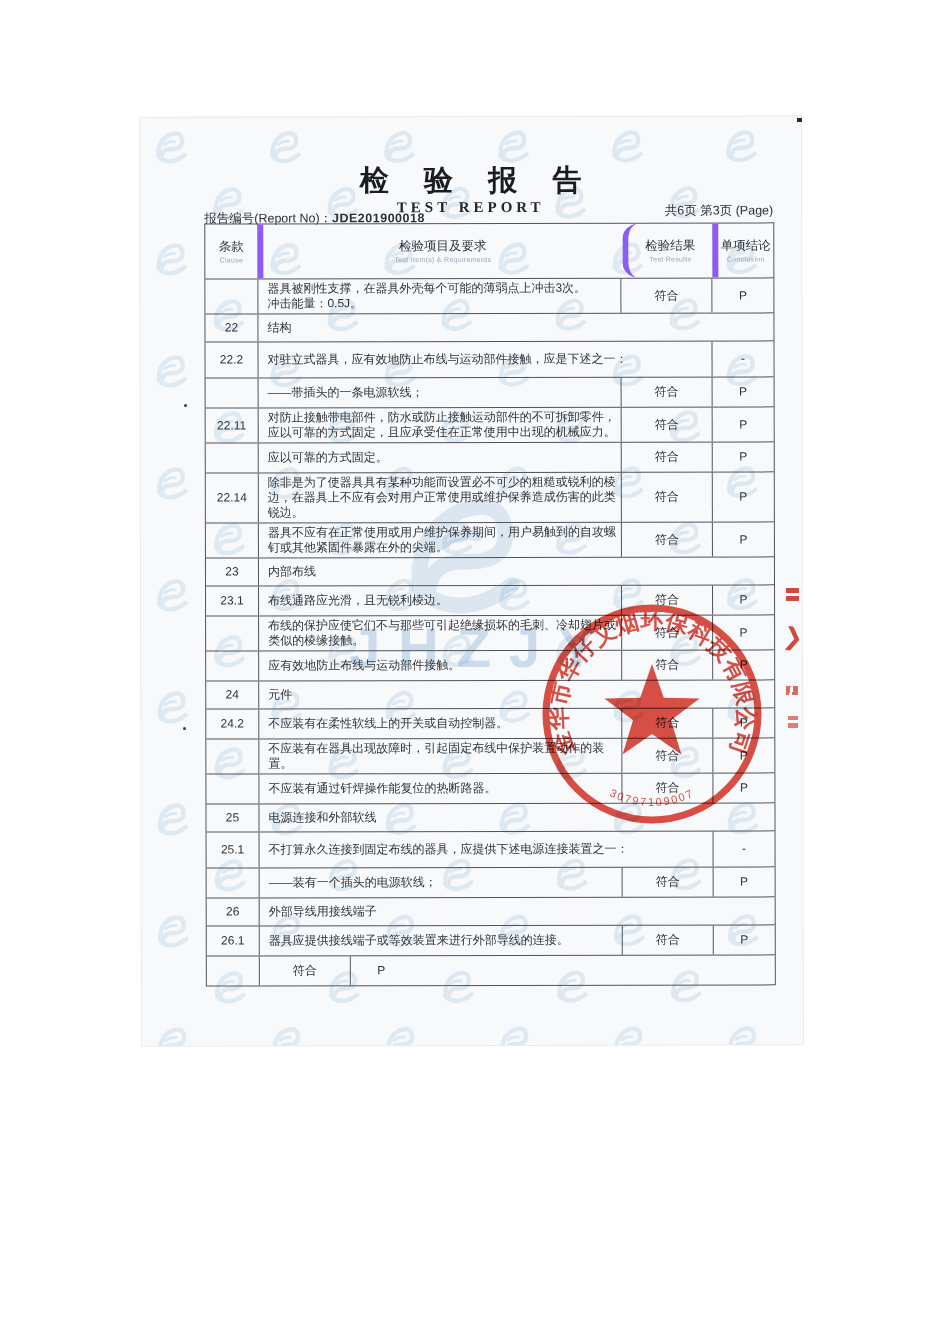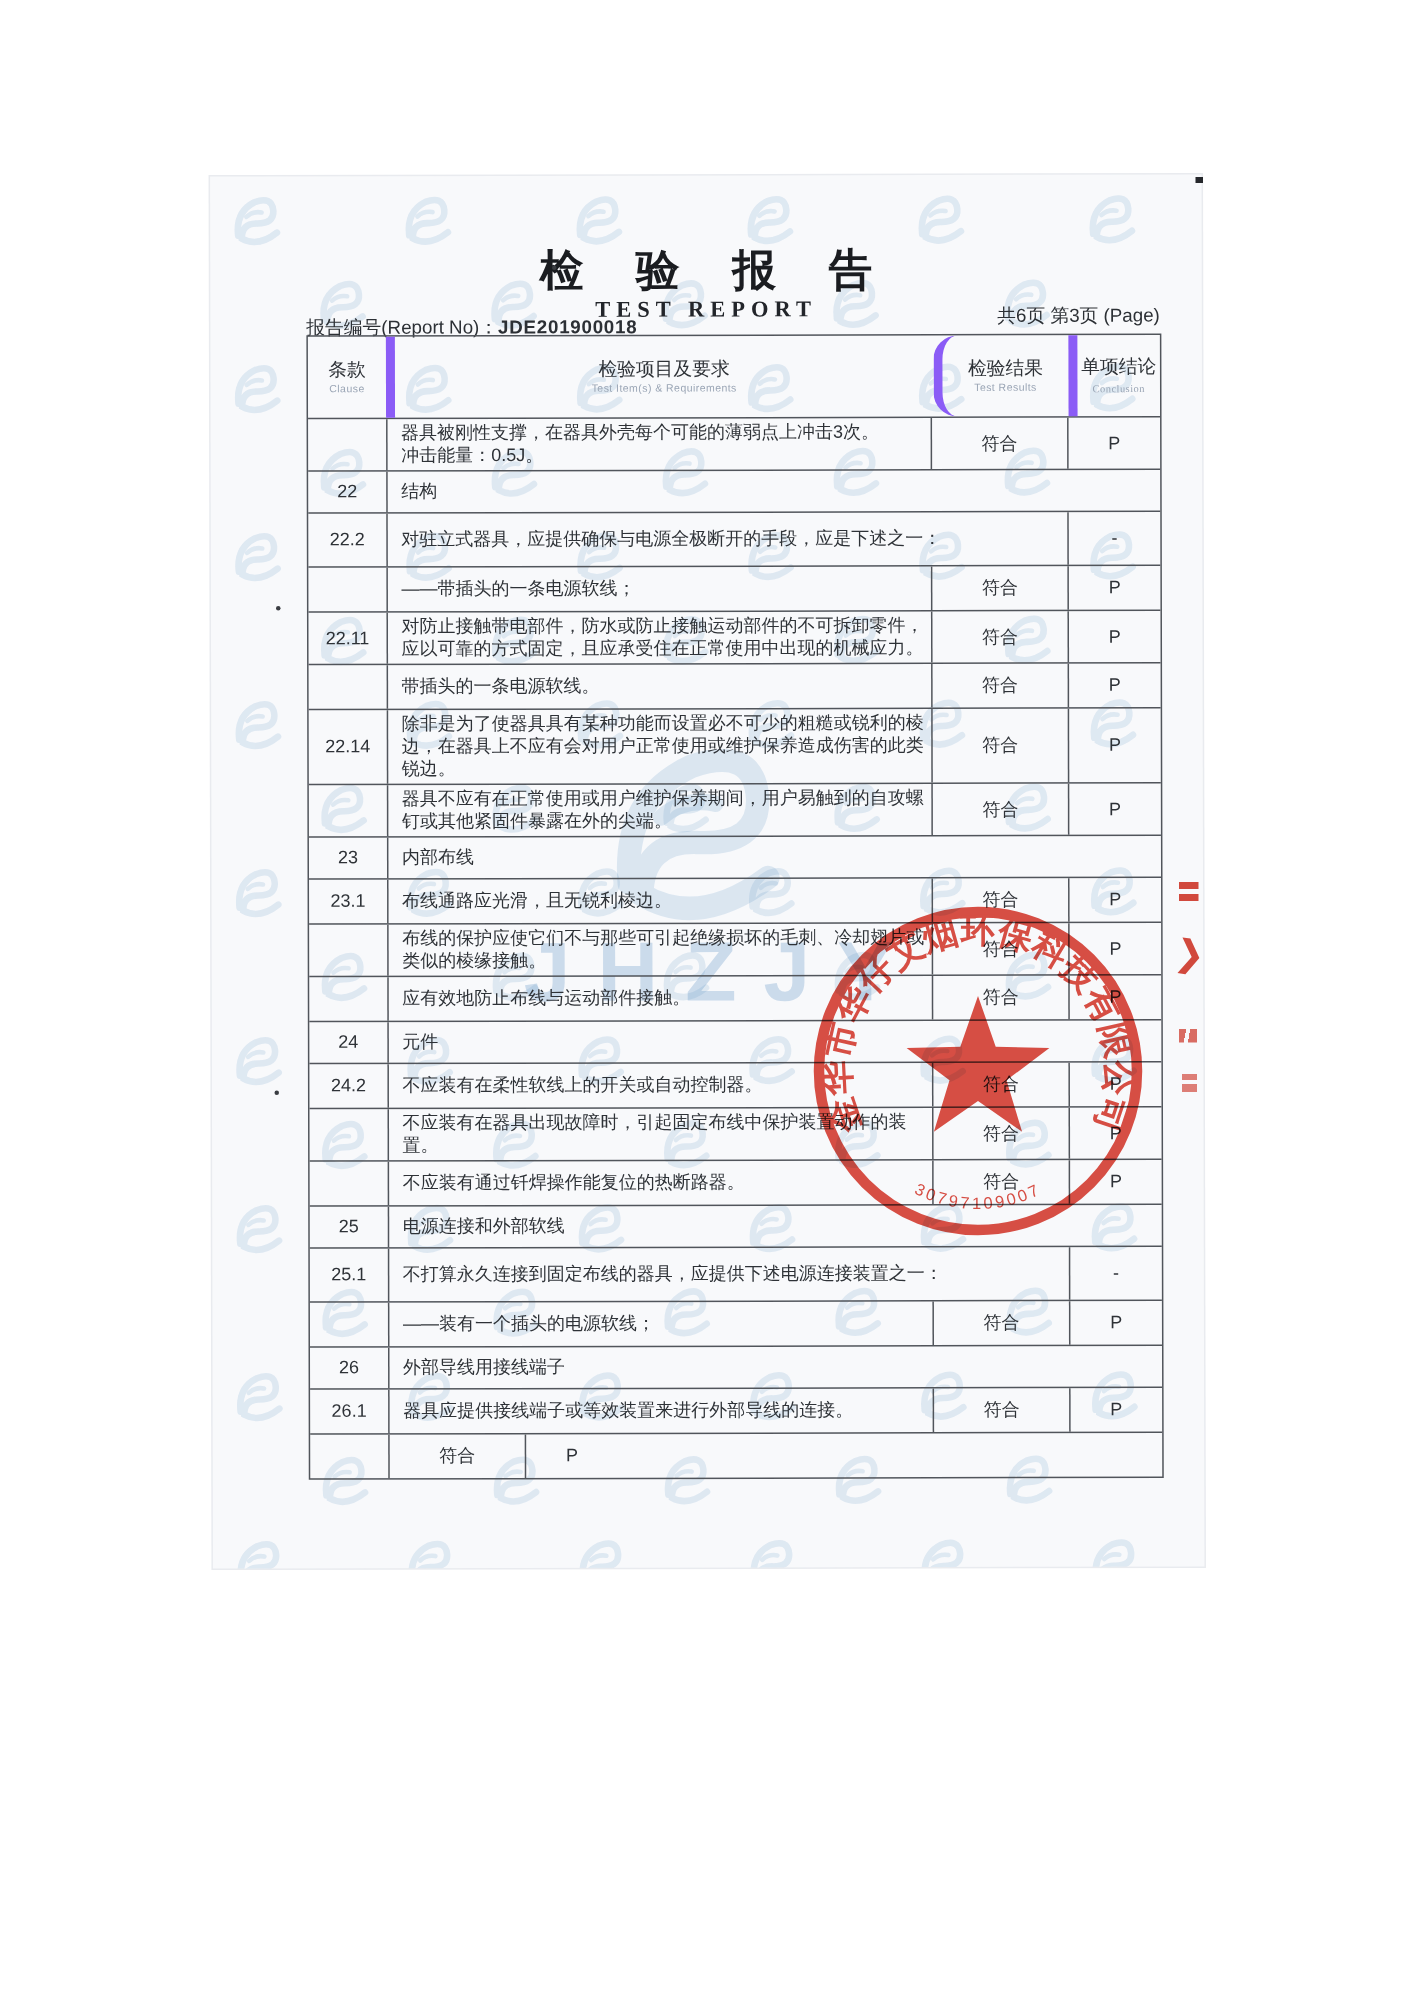"单项结论" .col-conclusion { font-family: Liberation Serif, serif -> none }
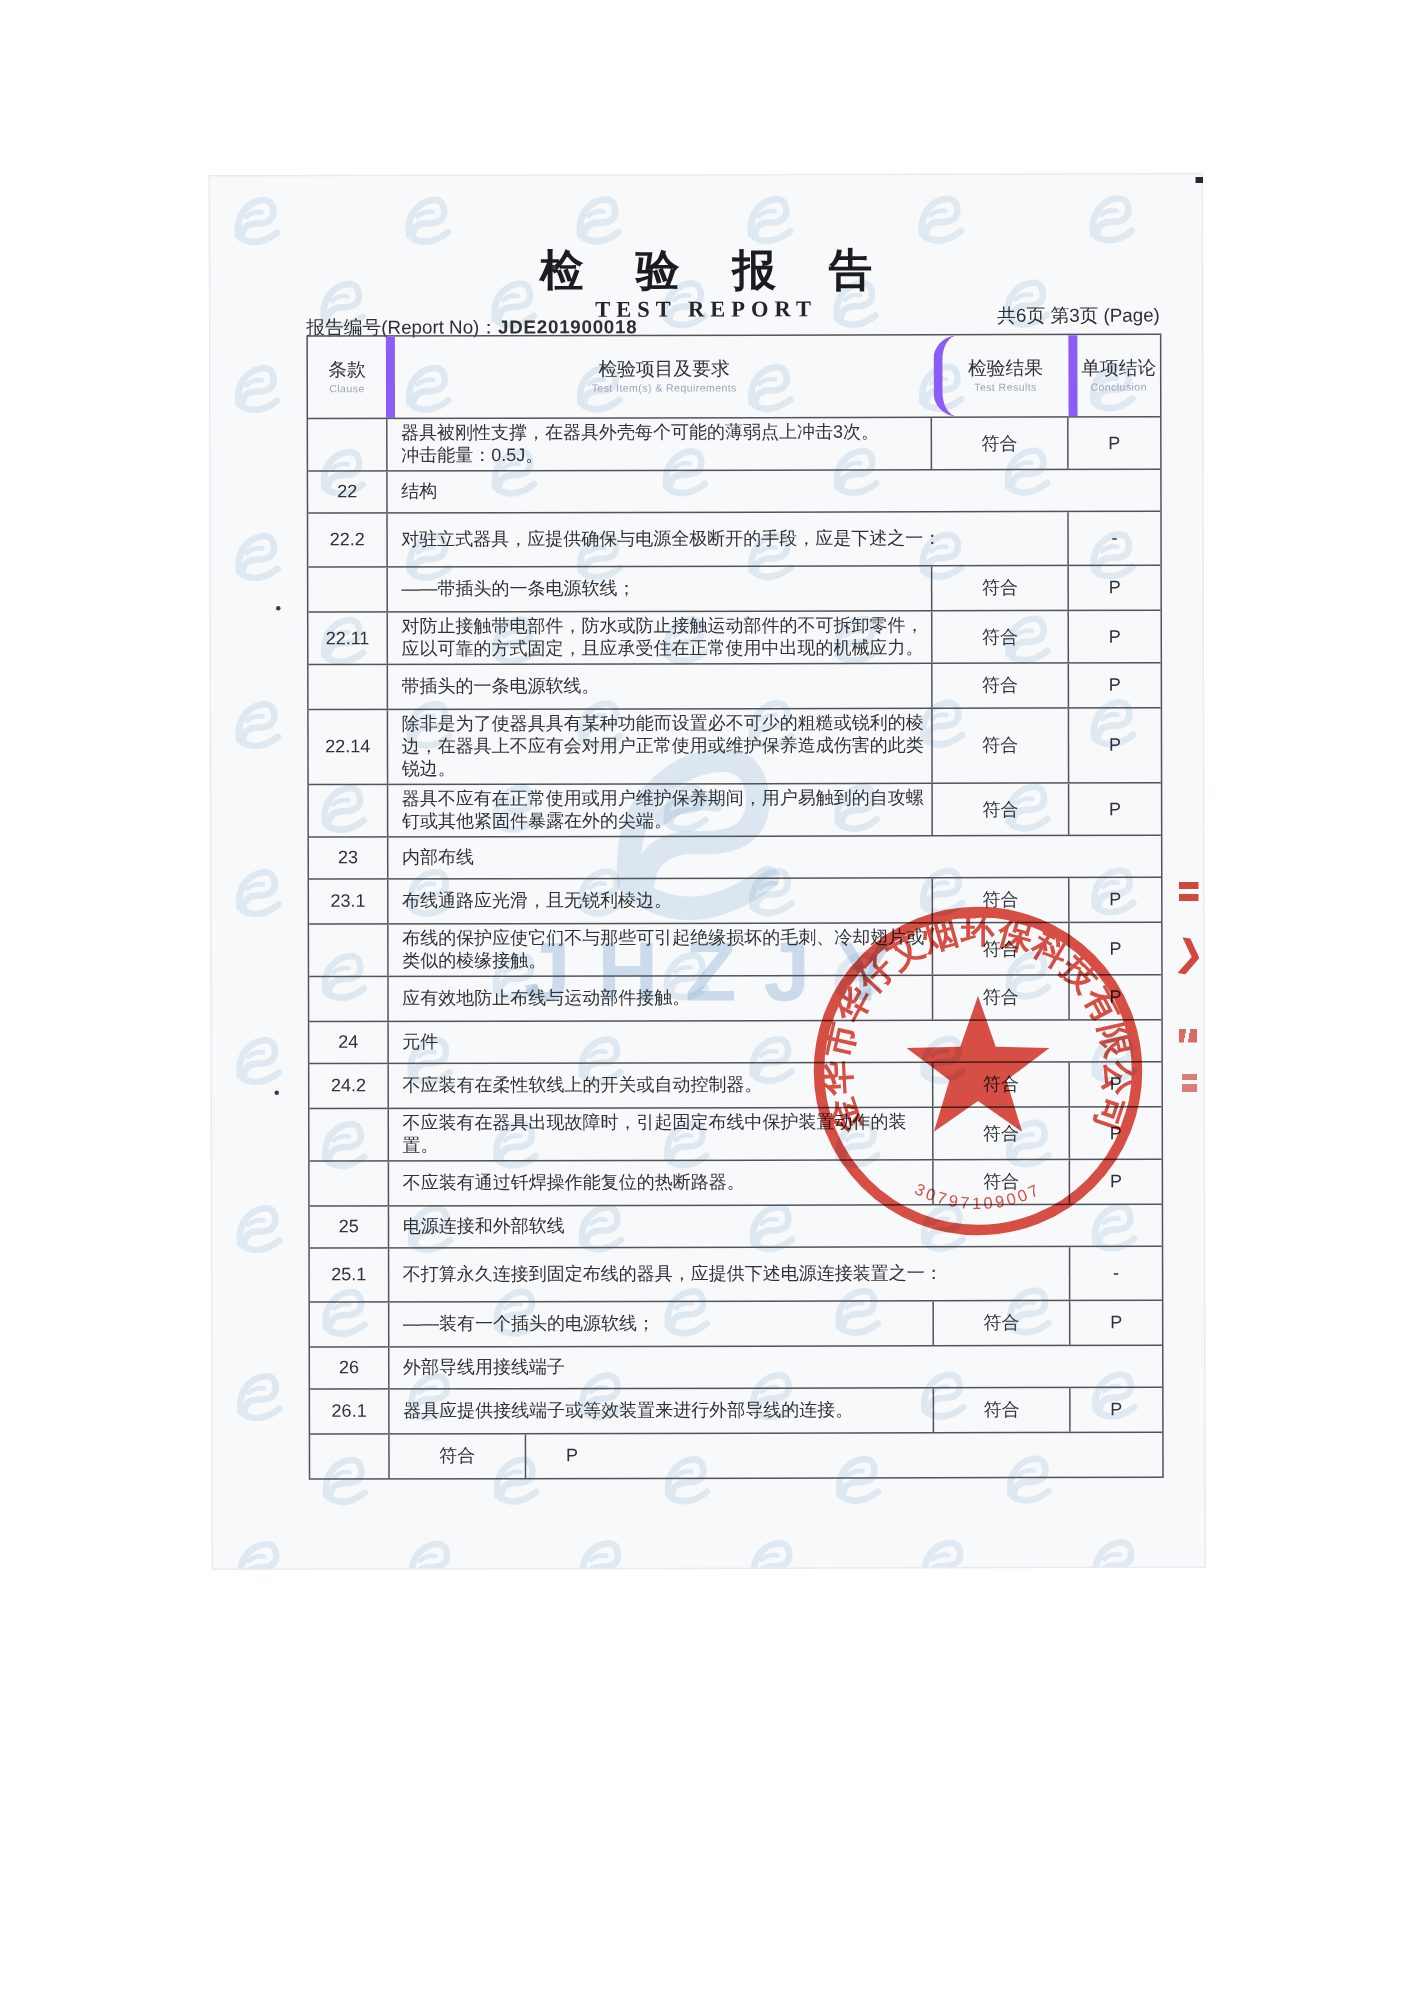"对驻立式器具，应提供确保与电源全极断开的手段，应是下述之一：" div.cell { text: 提供确保与电源全极断开的手段 -> 有效地防止布线与运动部件接触 }
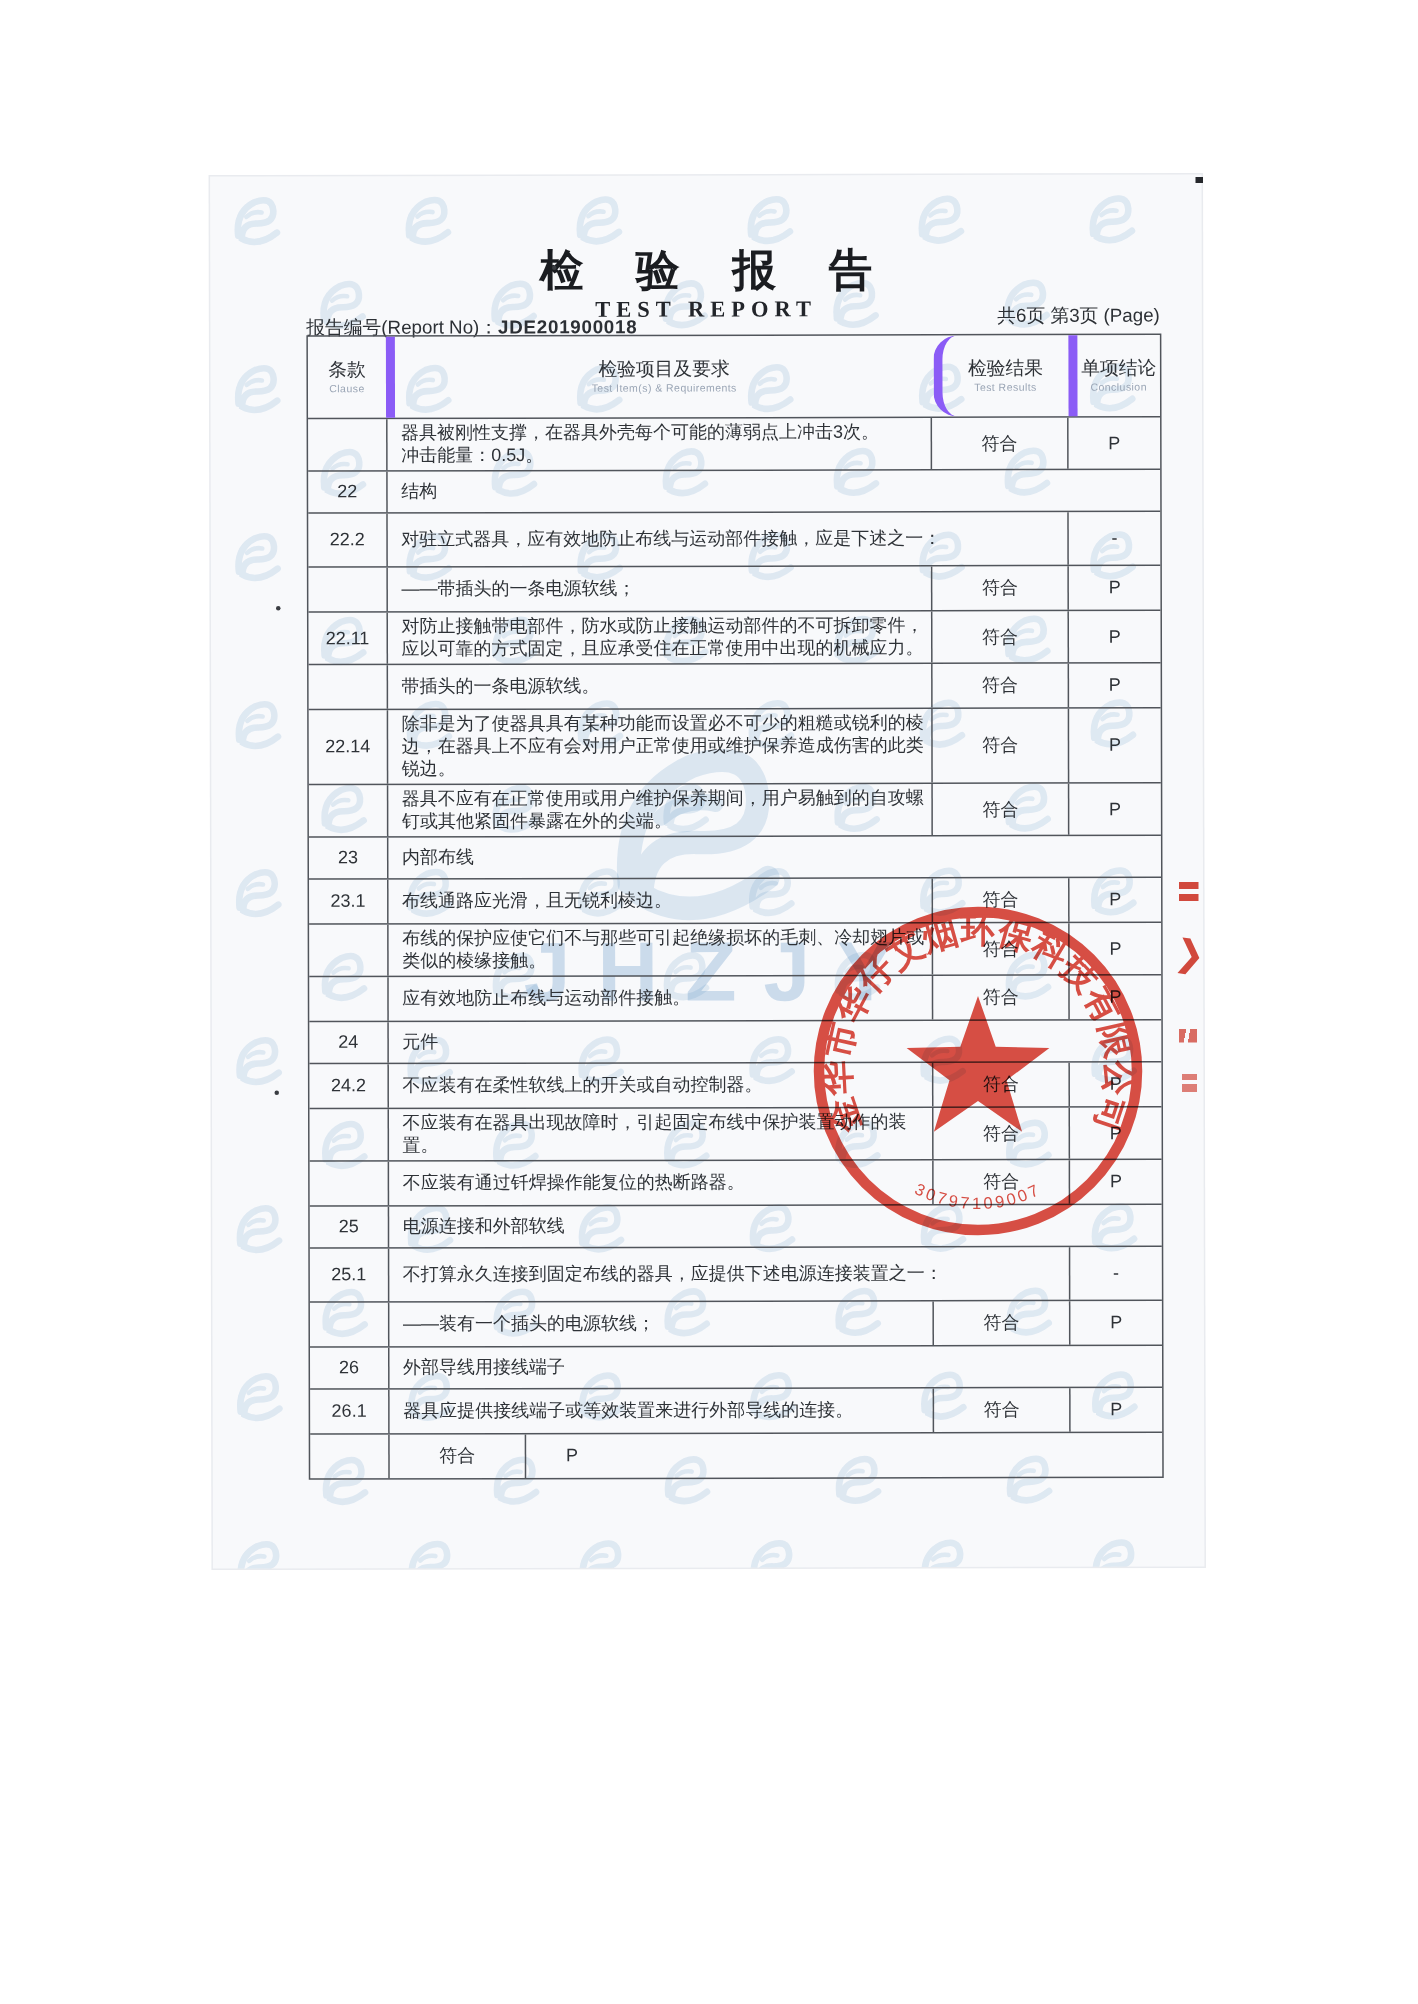"带插头的一条电源软线。" div.cell { text: 带插头的一条电源软线 -> 应以可靠的方式固定 }
